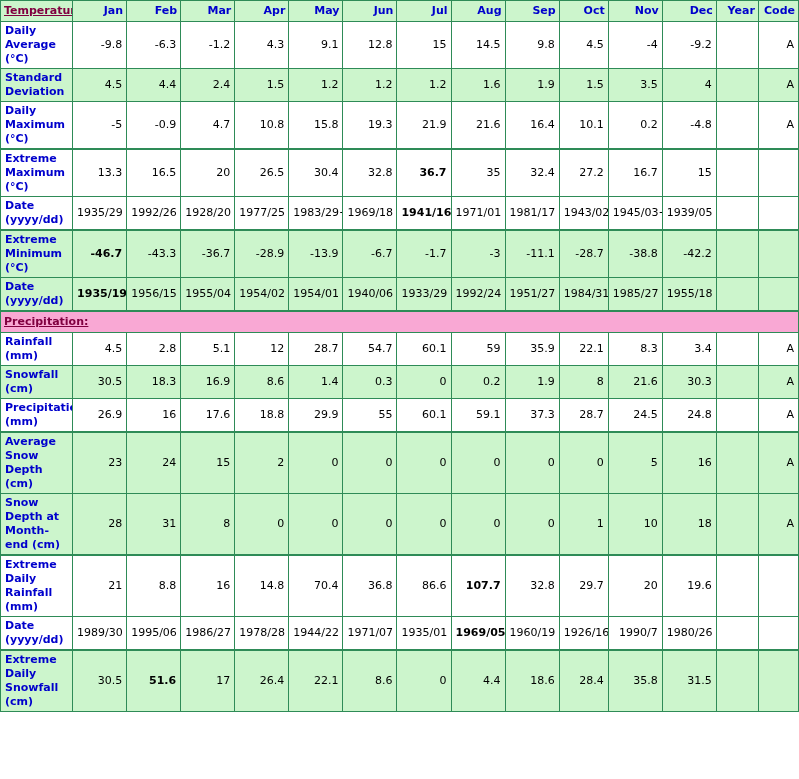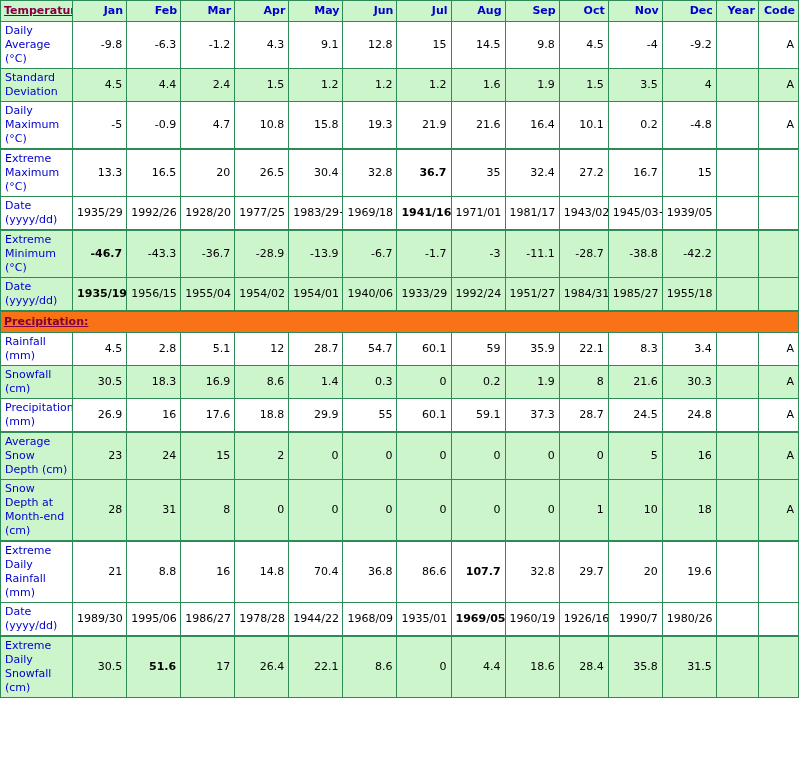"Daily Average (°C)" td.rowlabel { font-weight: normal -> bold }
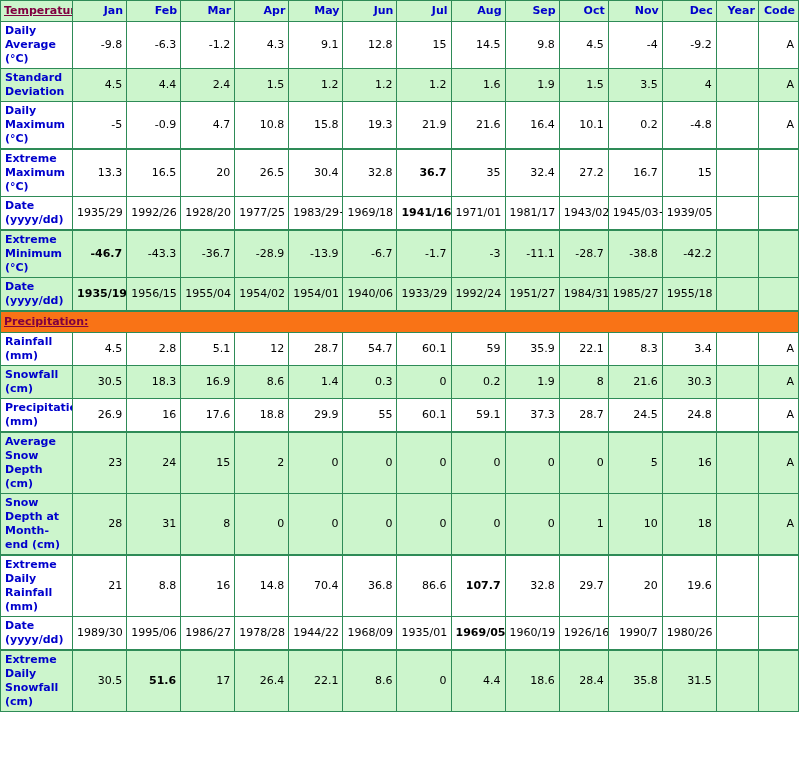"Precipitation:" tr.section-row td { background: #f97316 -> #f9a8d4 }
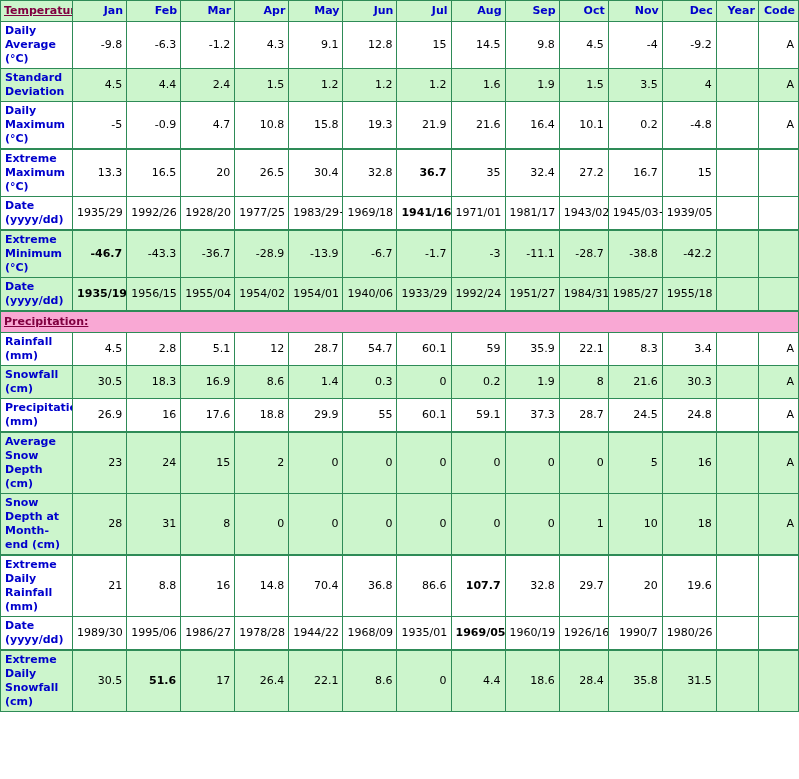"1968/09" td.val { text: 1968/09 -> 1971/07 }
